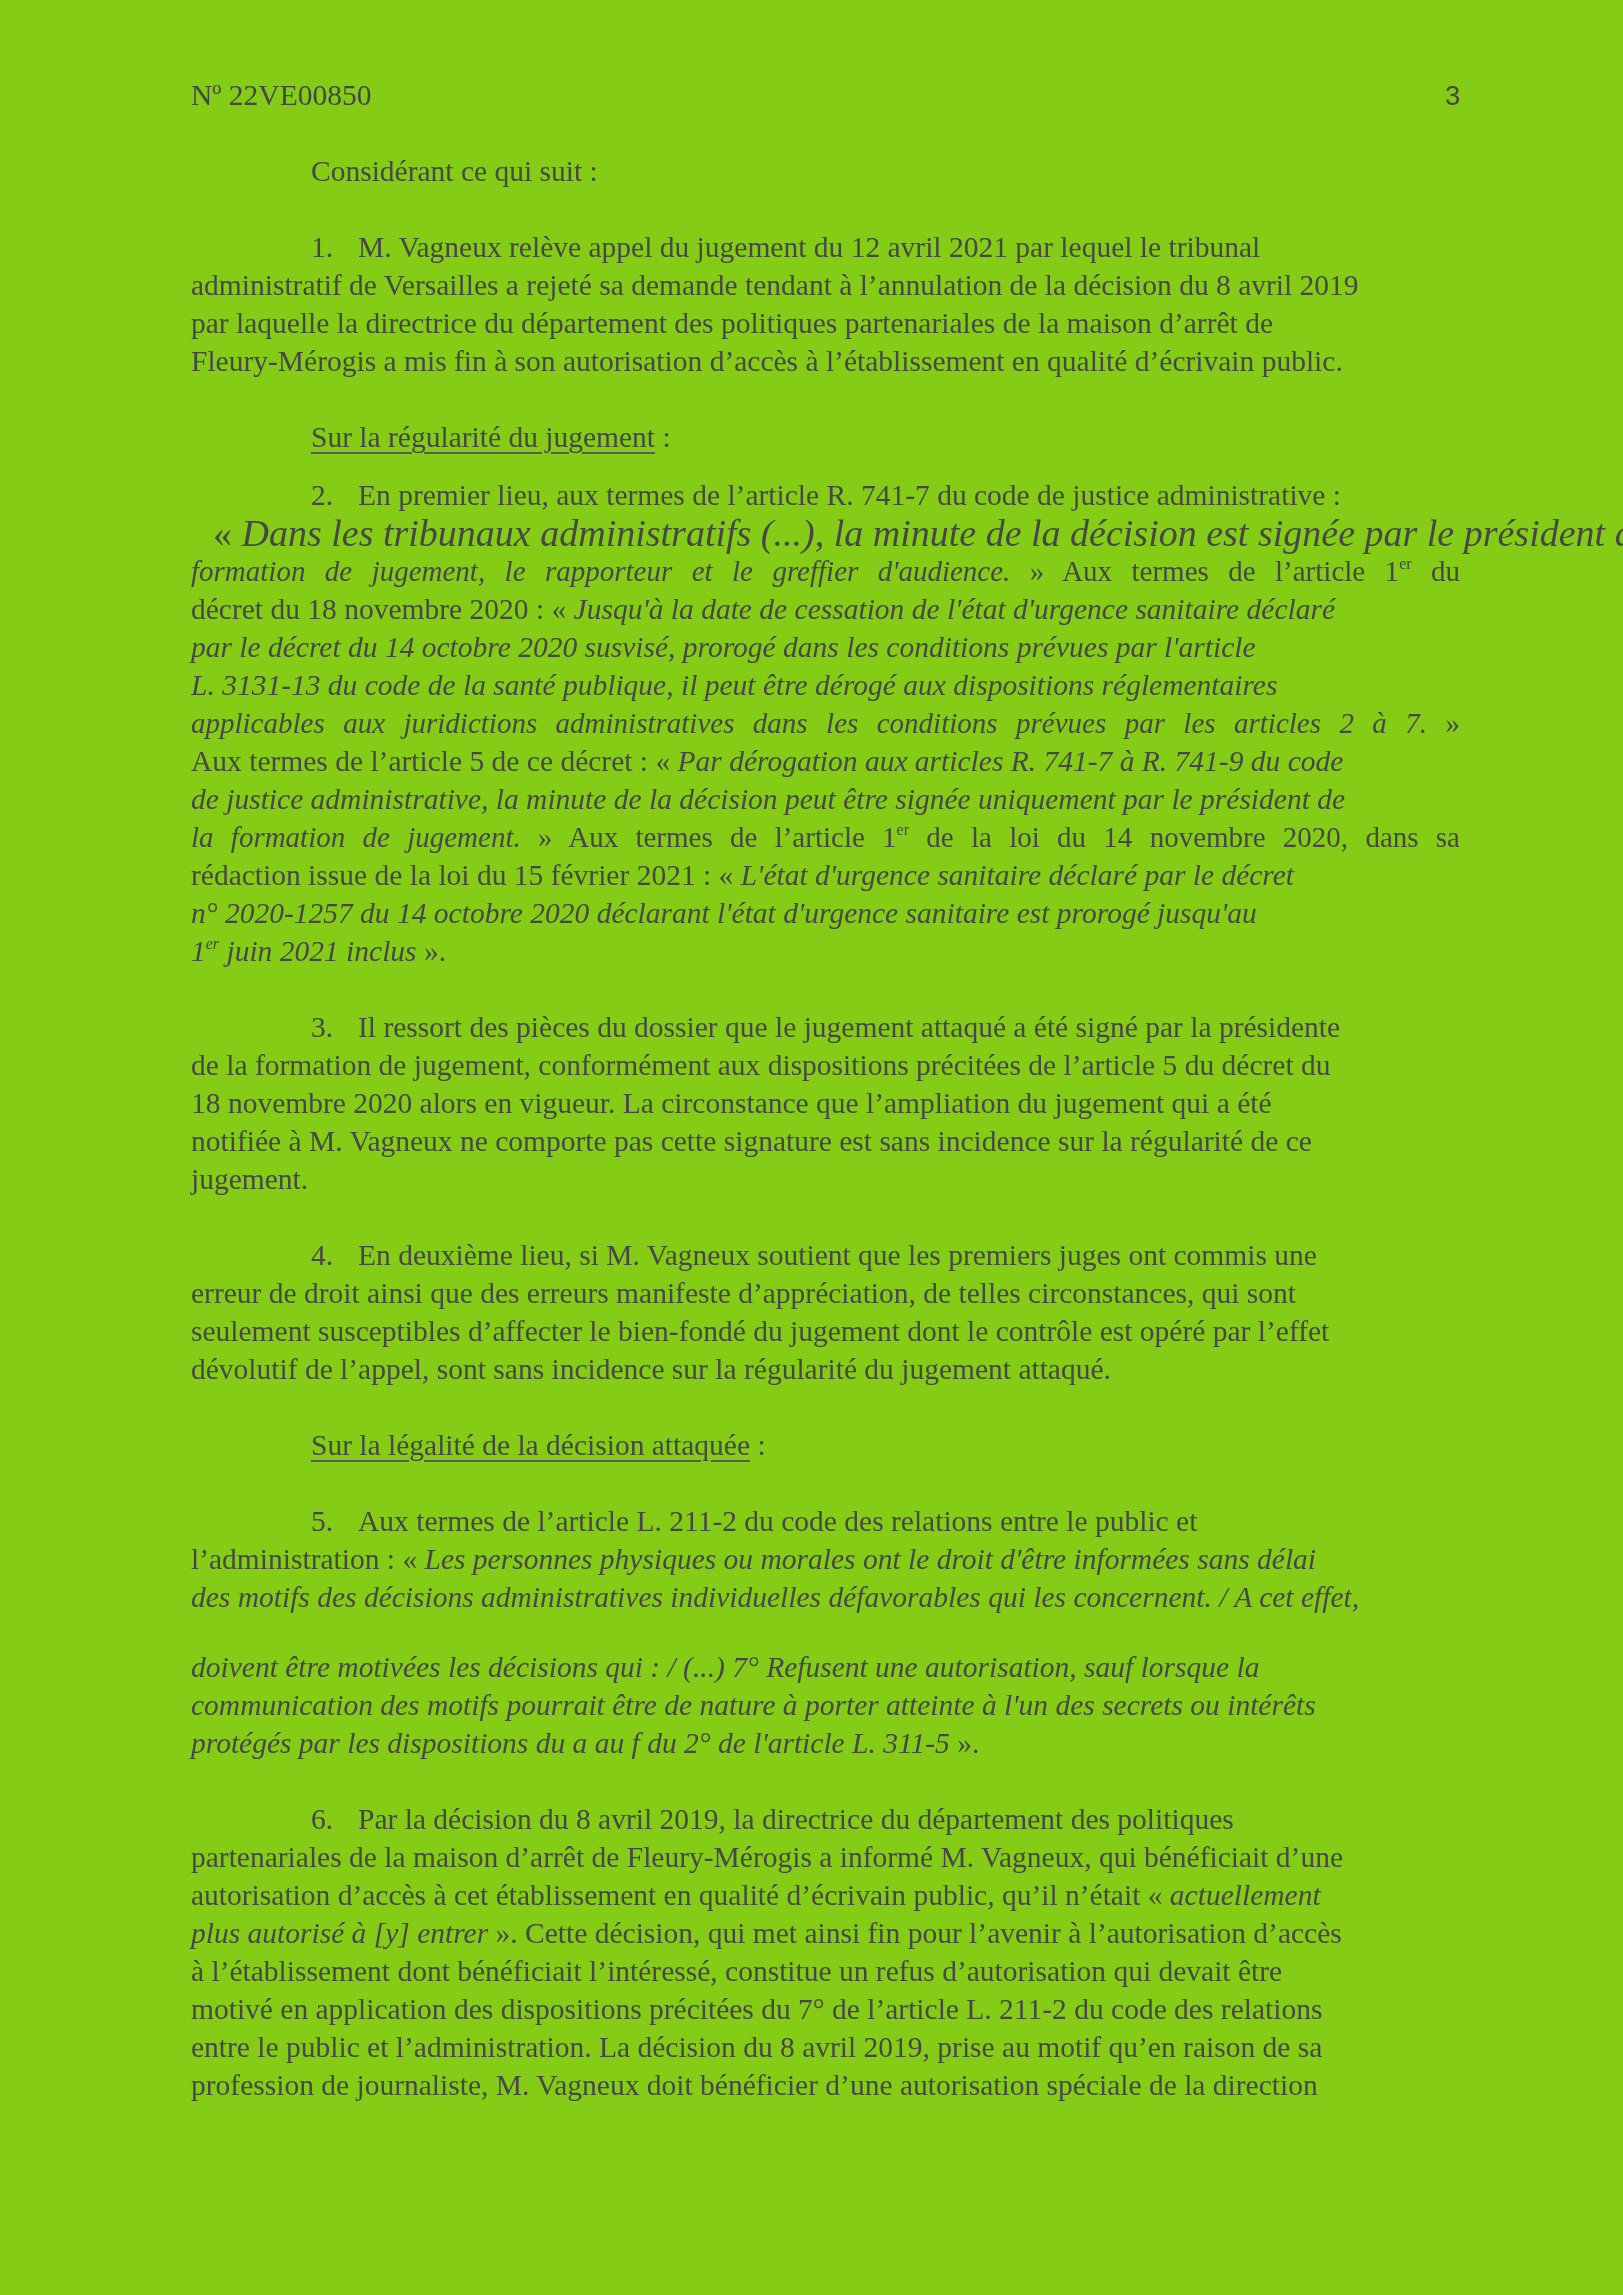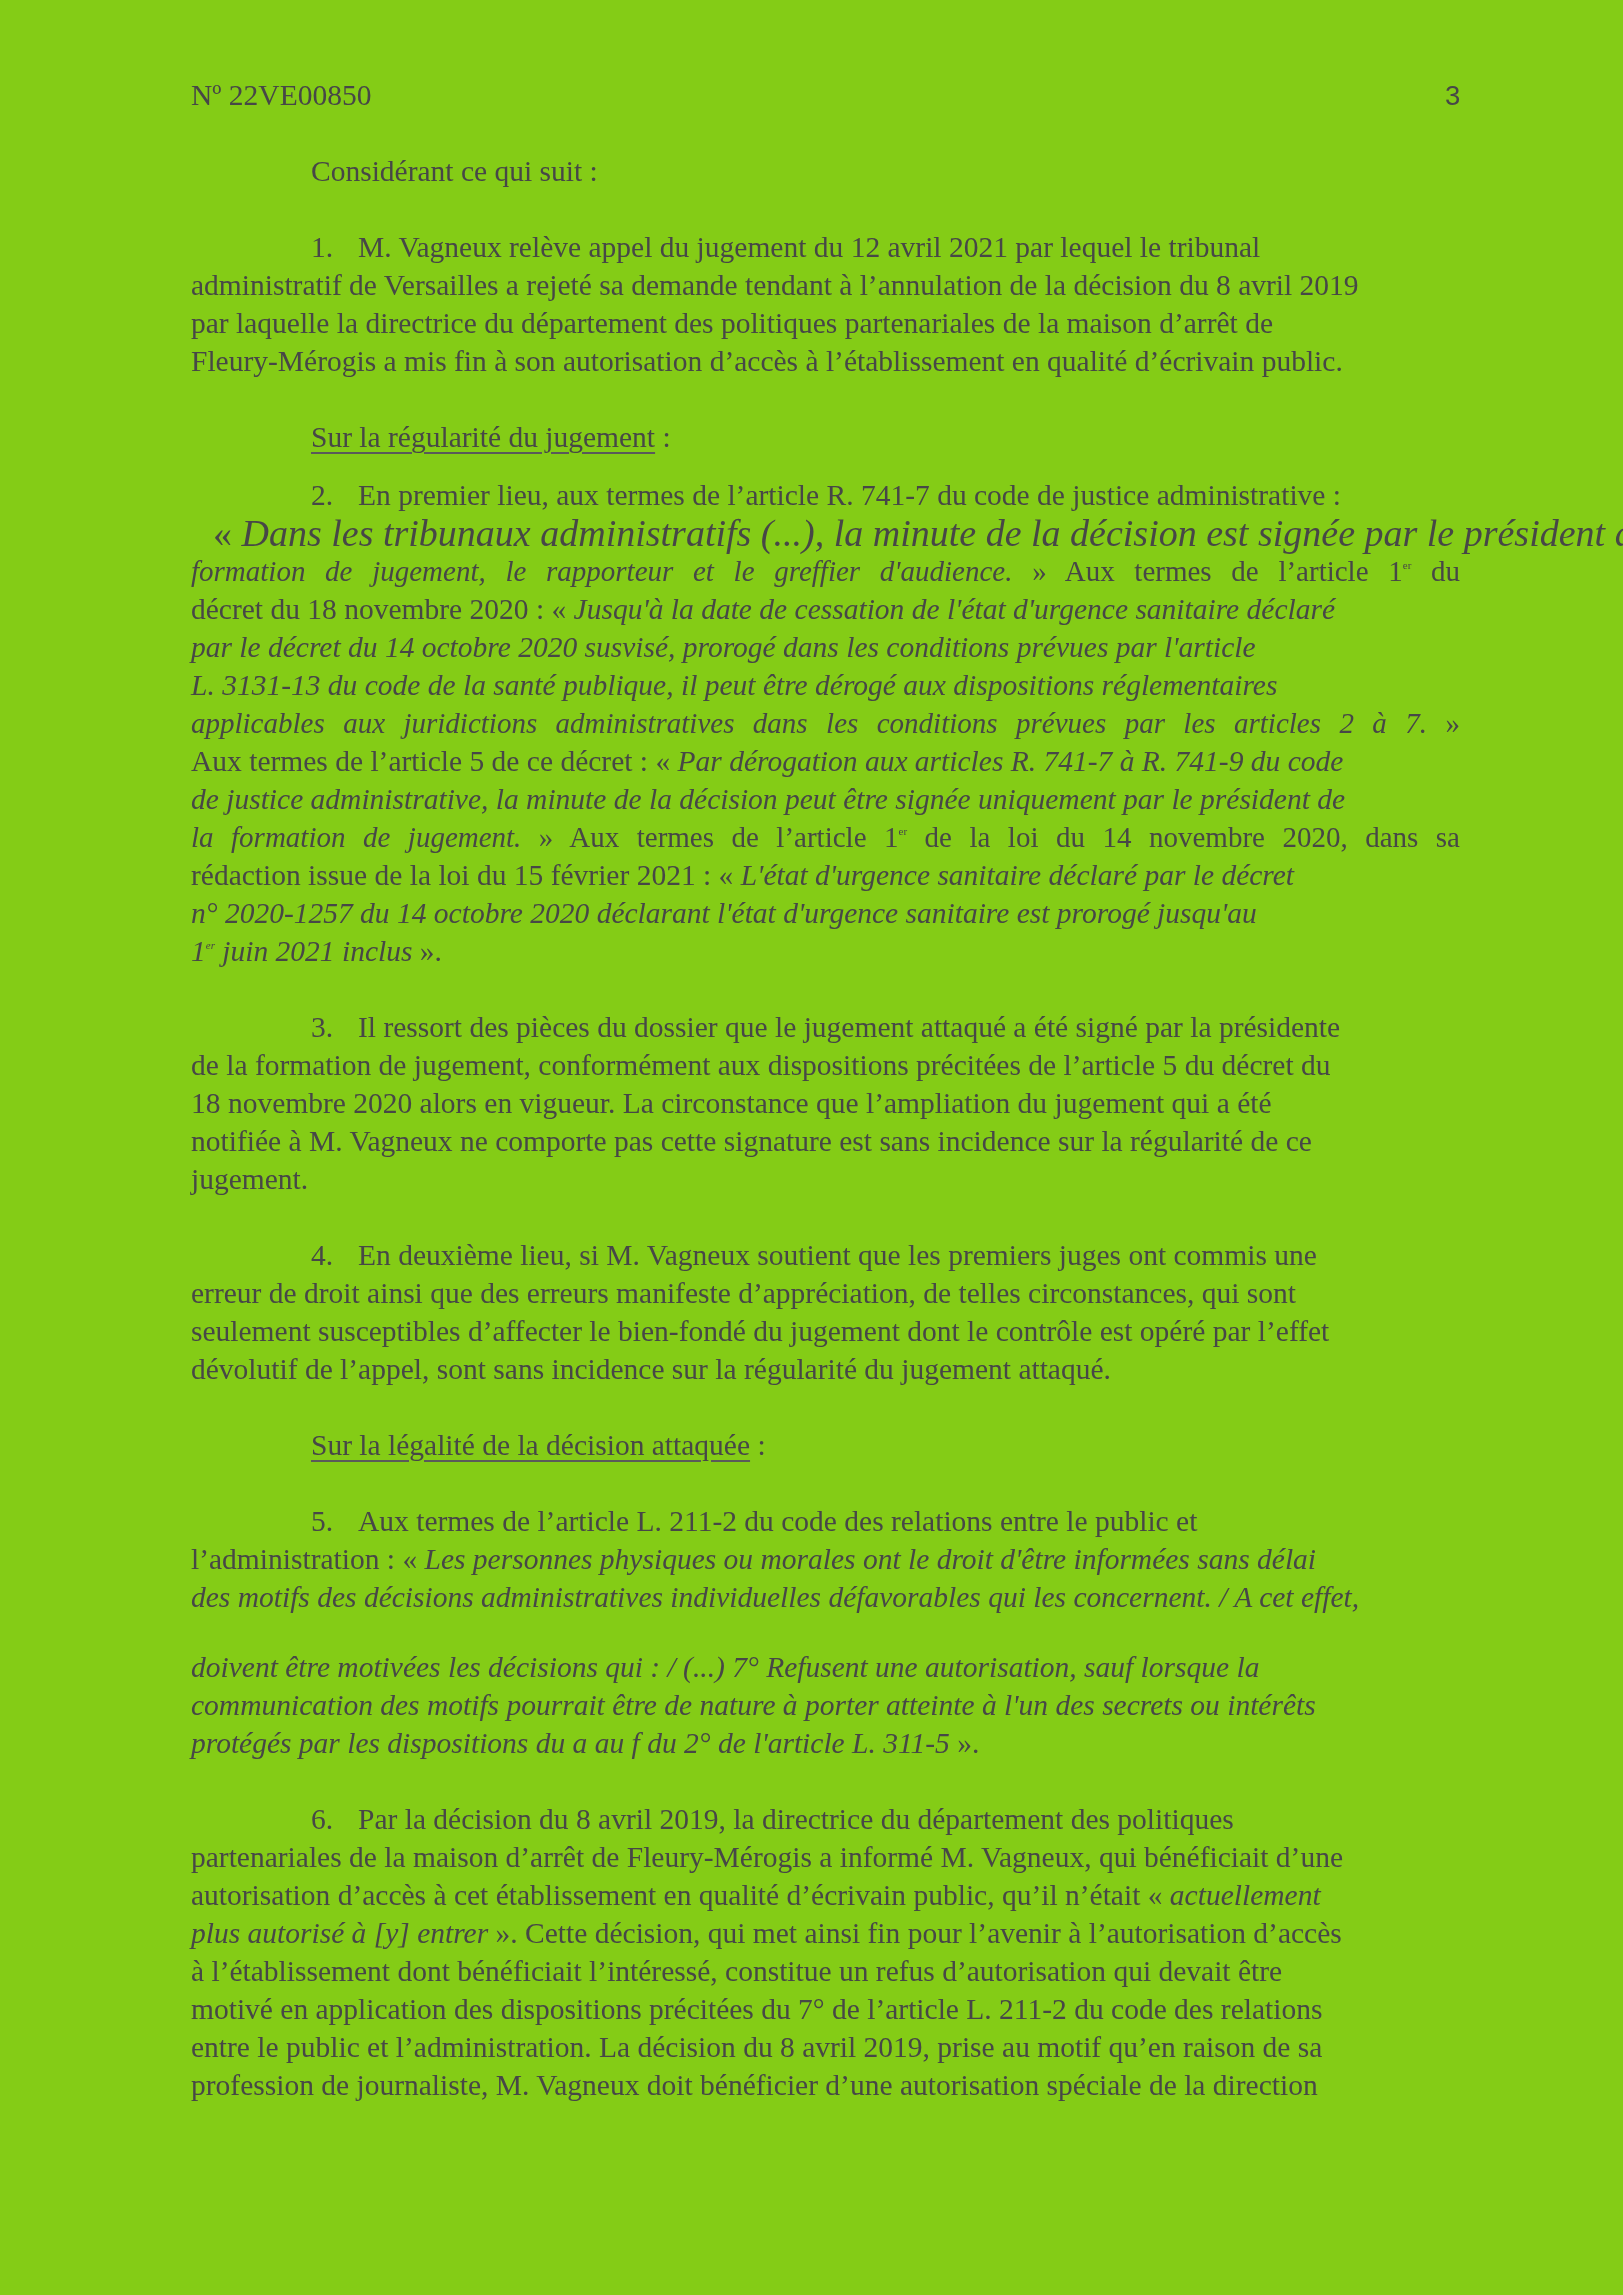"er" sup { font-size: 11px -> 16px }
